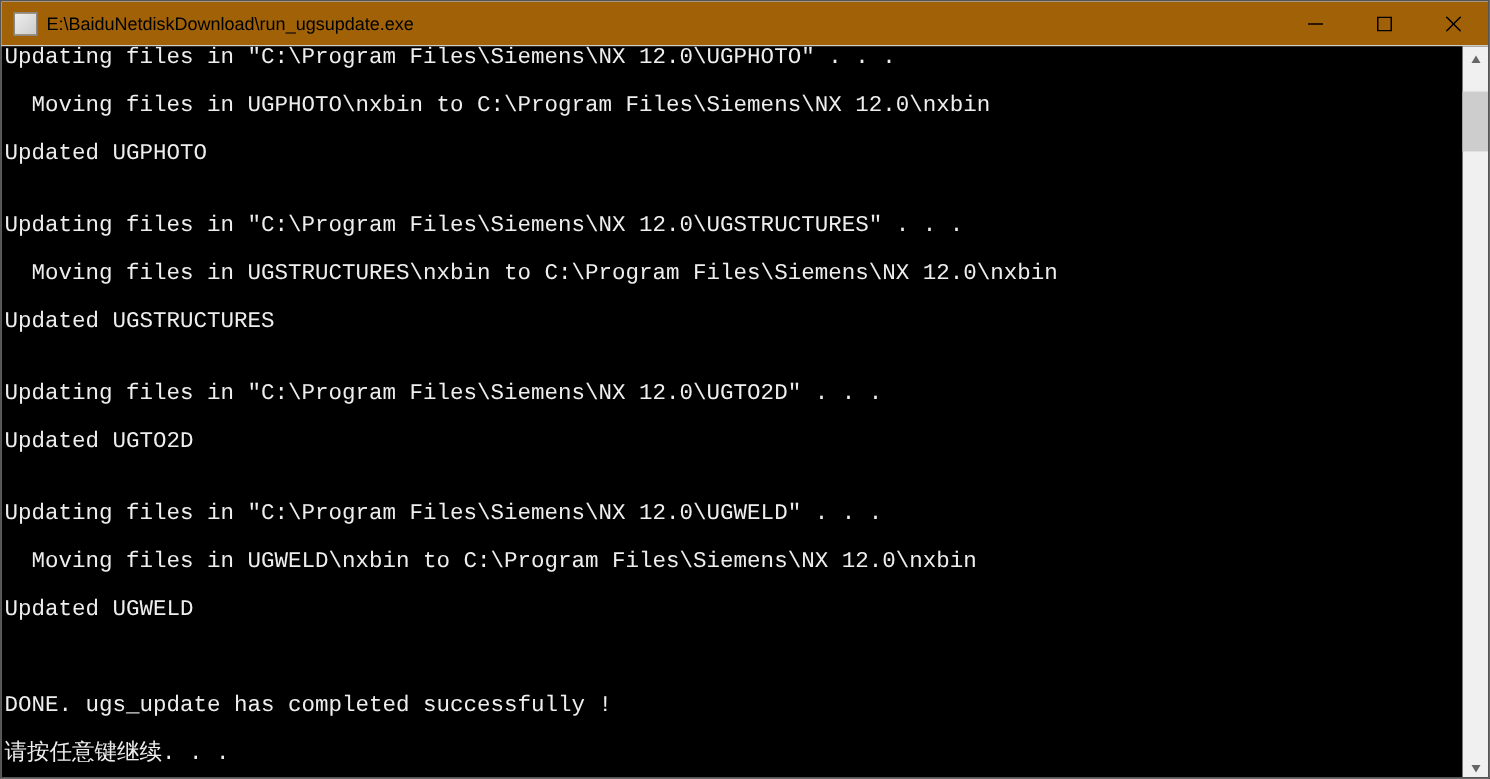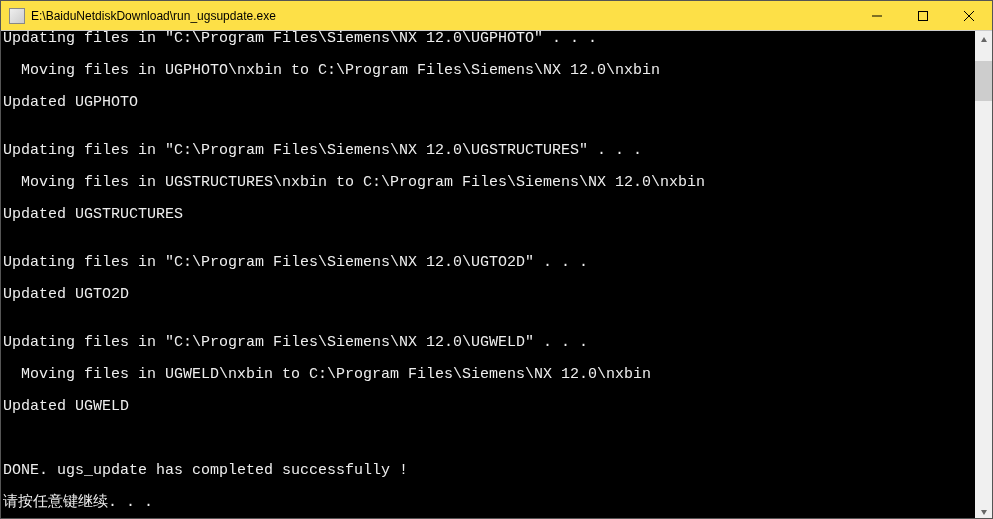"E:\BaiduNetdiskDownload\run_ugsupdate.ex" .titlebar { background: #fde047 -> #a16207 }
